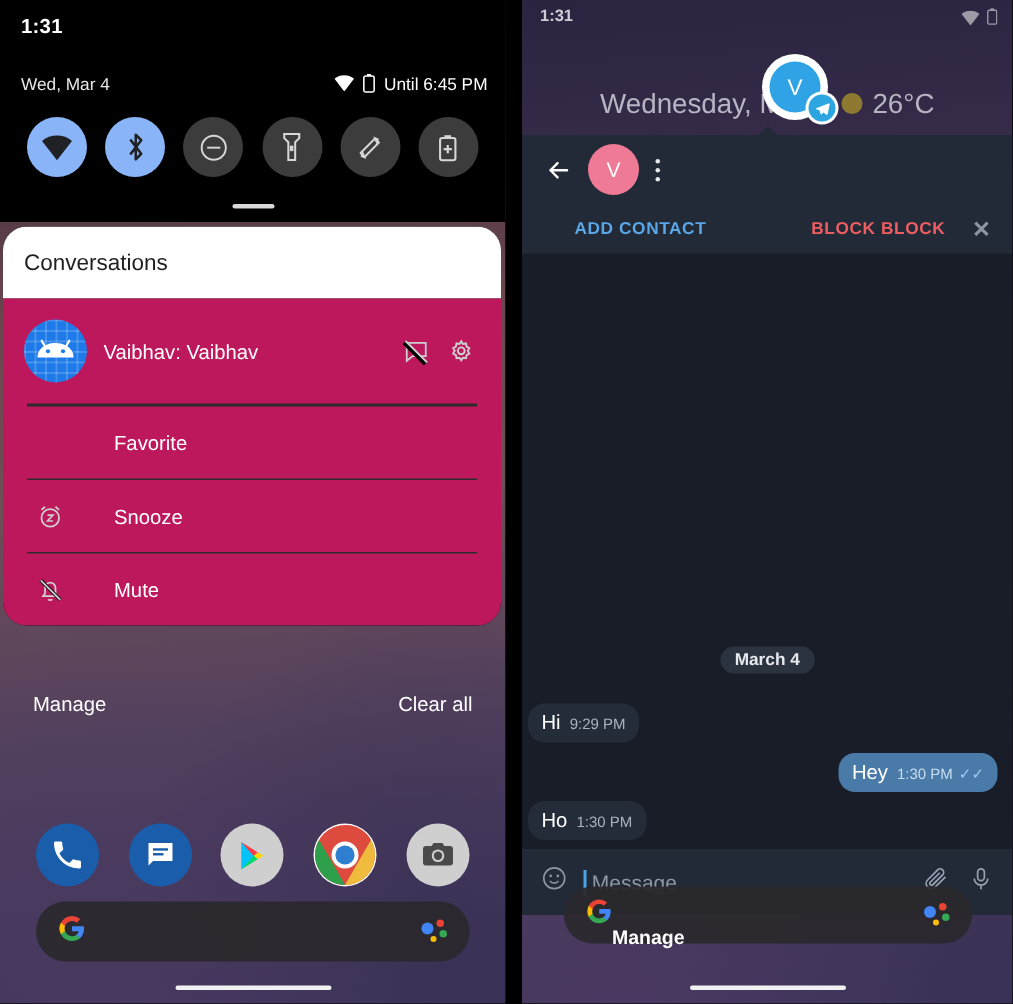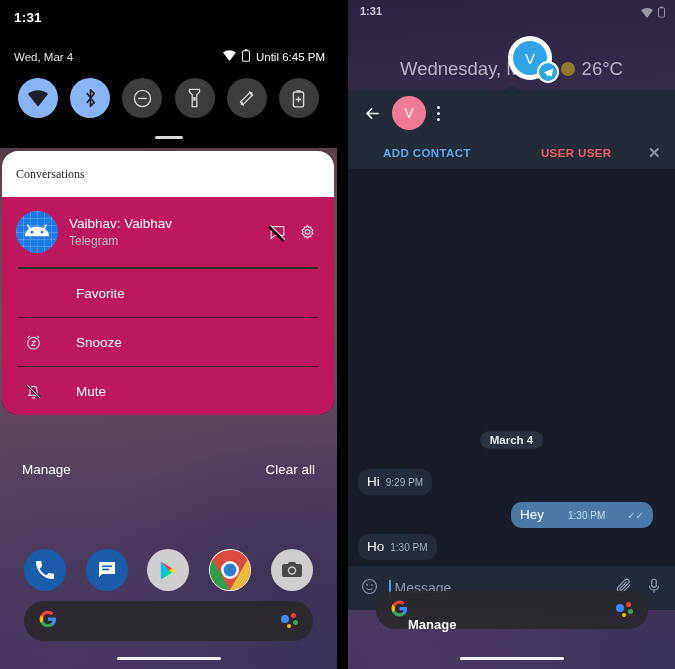"USER USER" span.act-block { text: USER USER -> BLOCK BLOCK }
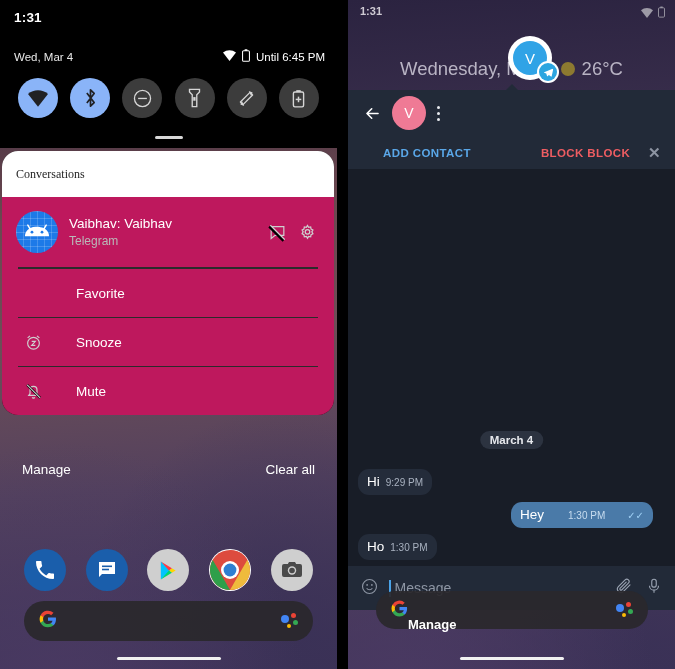"Conversations" .conv-header { font-family: Liberation Serif, serif -> none; font-size: 12px -> 15px }
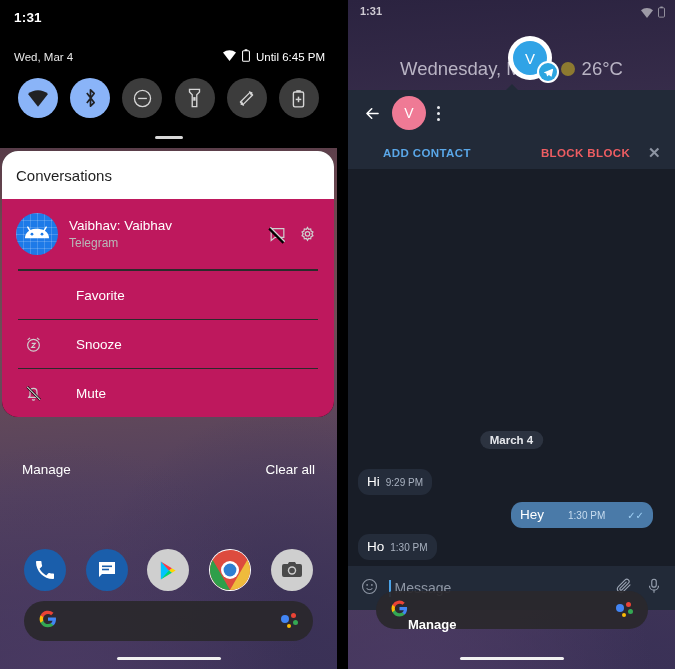"Telegram" div.notif-app { html: <div>Telegram</div> -> none }
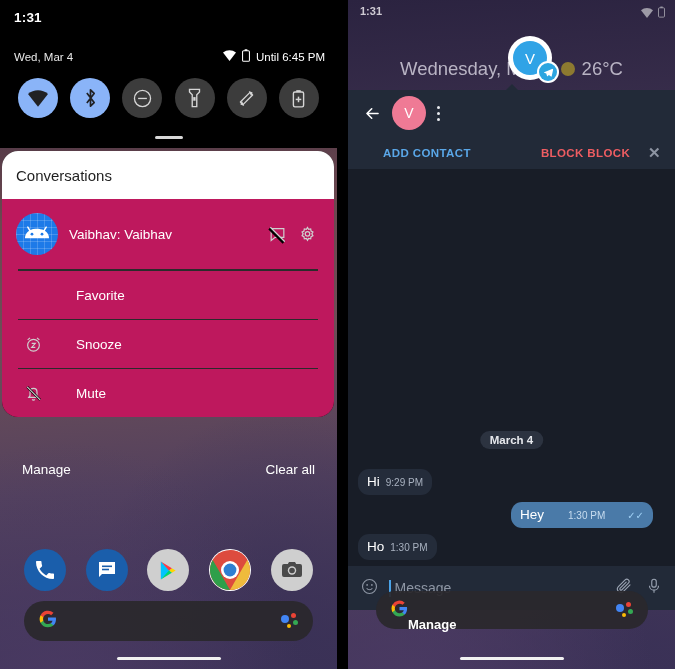"Hi" .msg.in { left: 10px -> 4px }
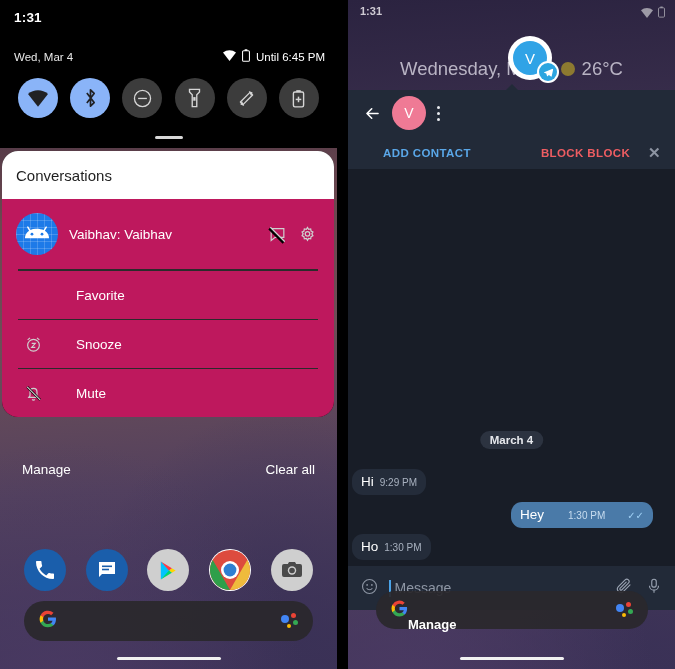"Hey" .msg.out { gap: 18px -> none; right: 22px -> 10px }
